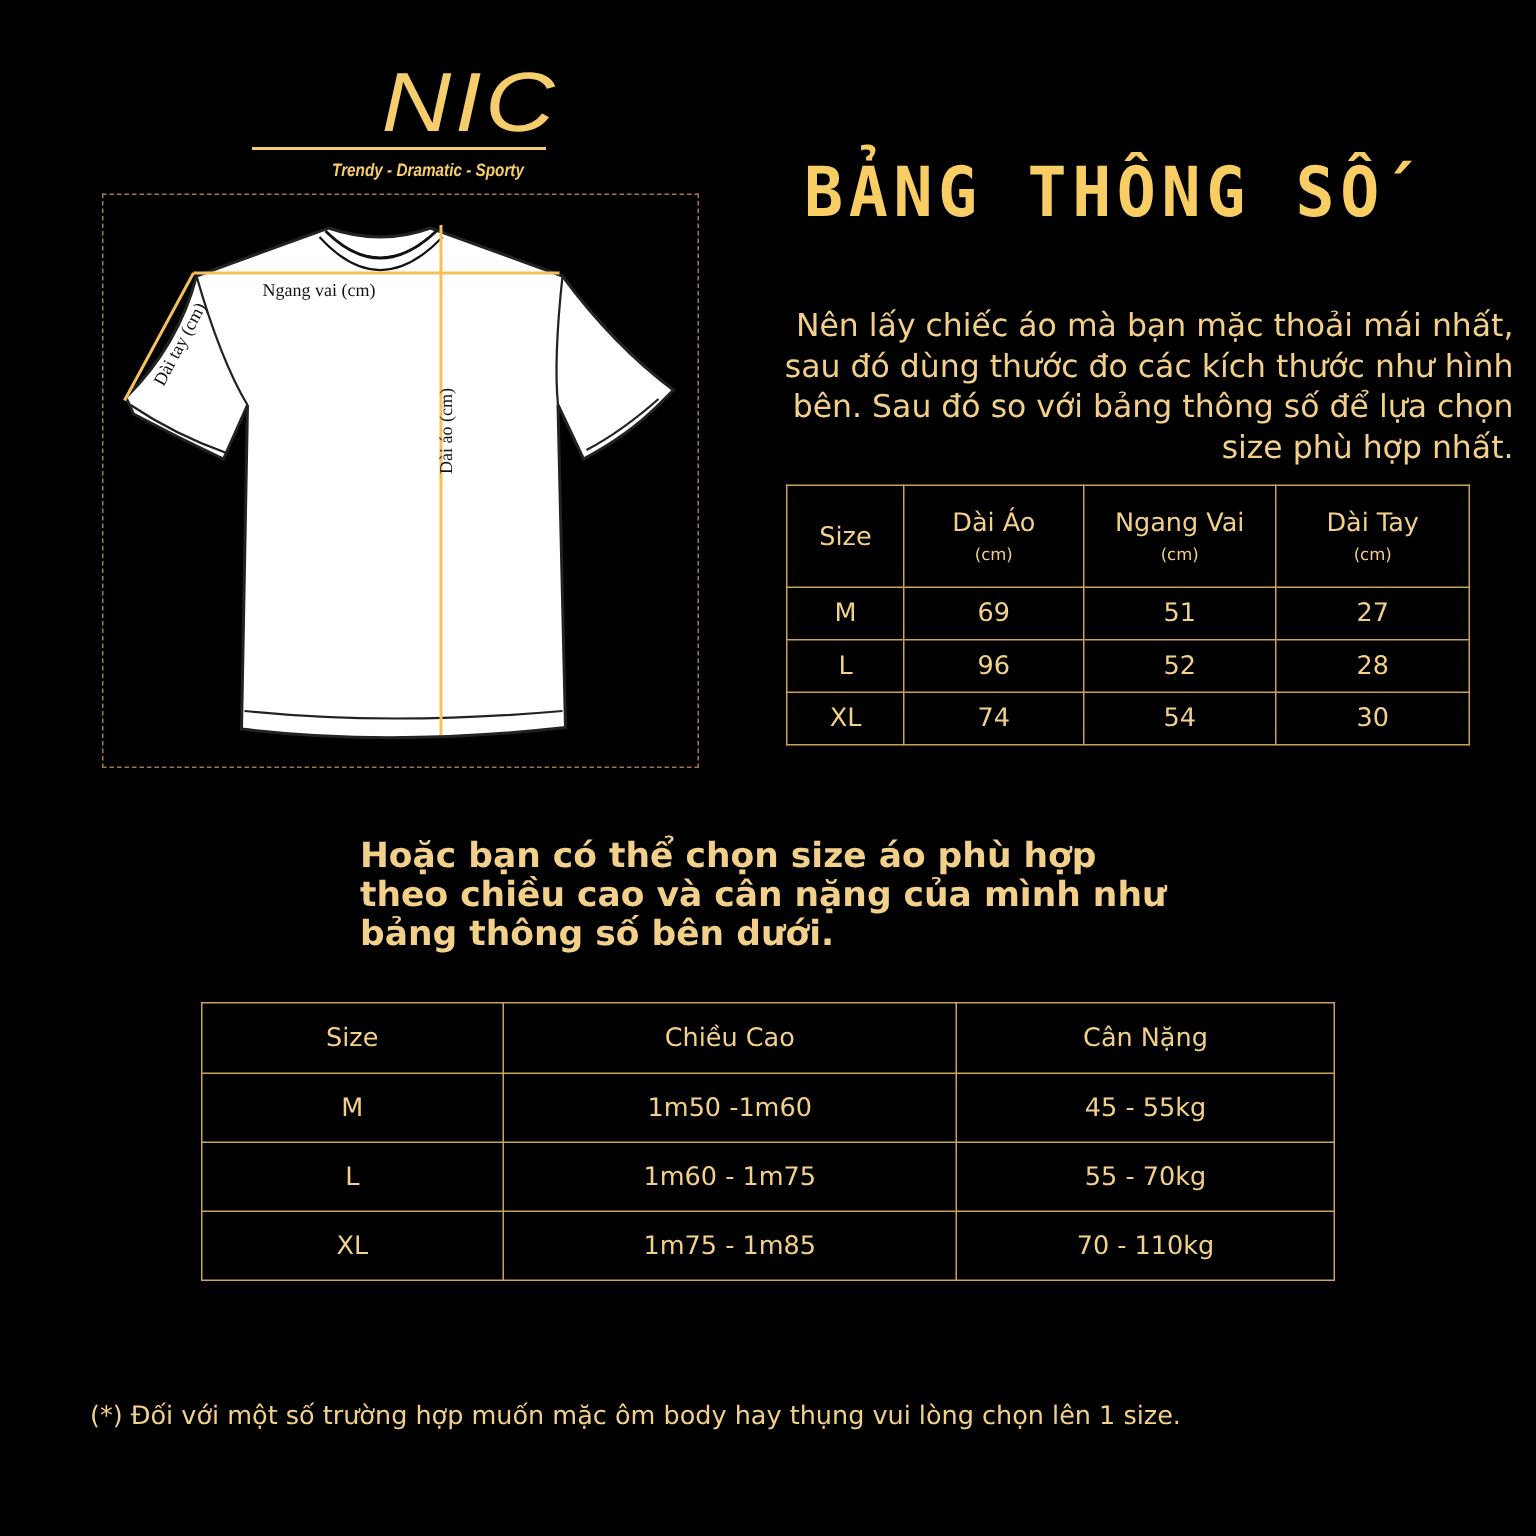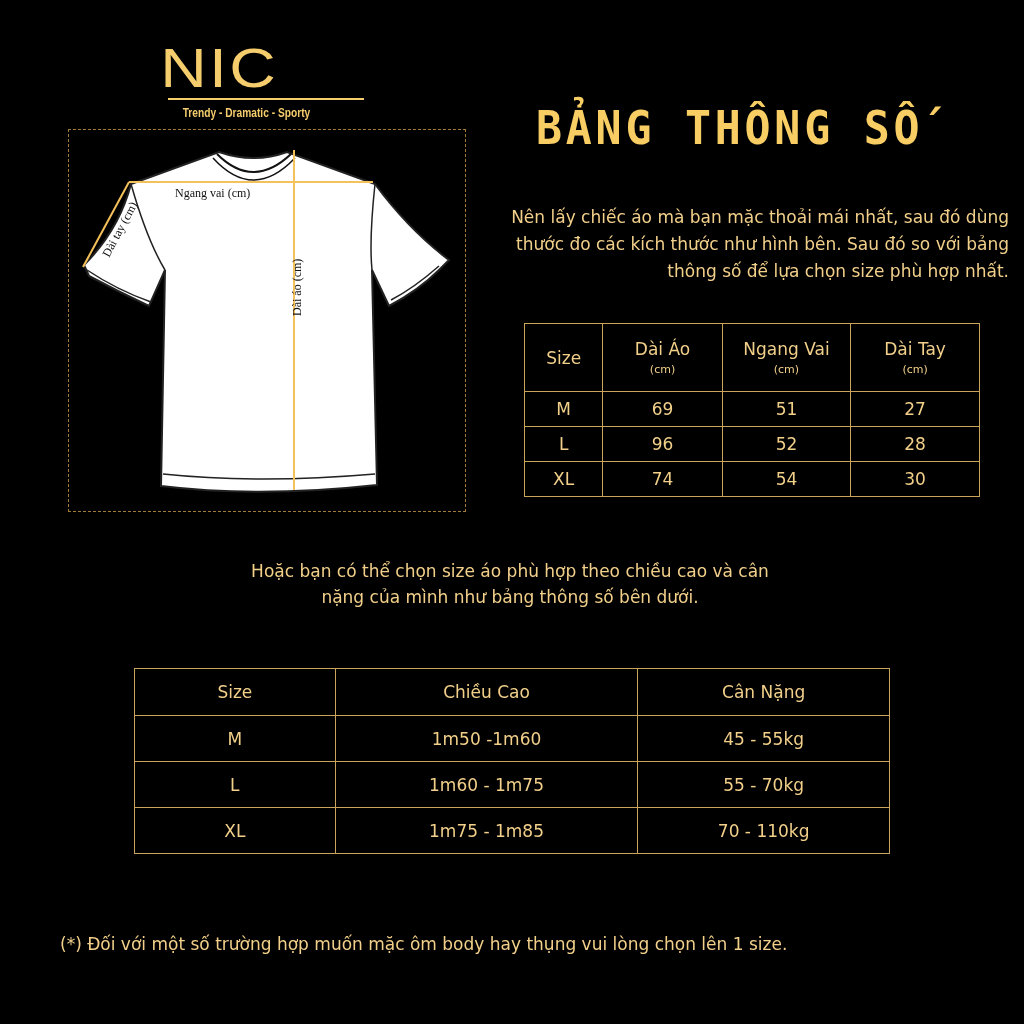"NIC" .logo { font-style: none -> italic; text-align: left -> right }
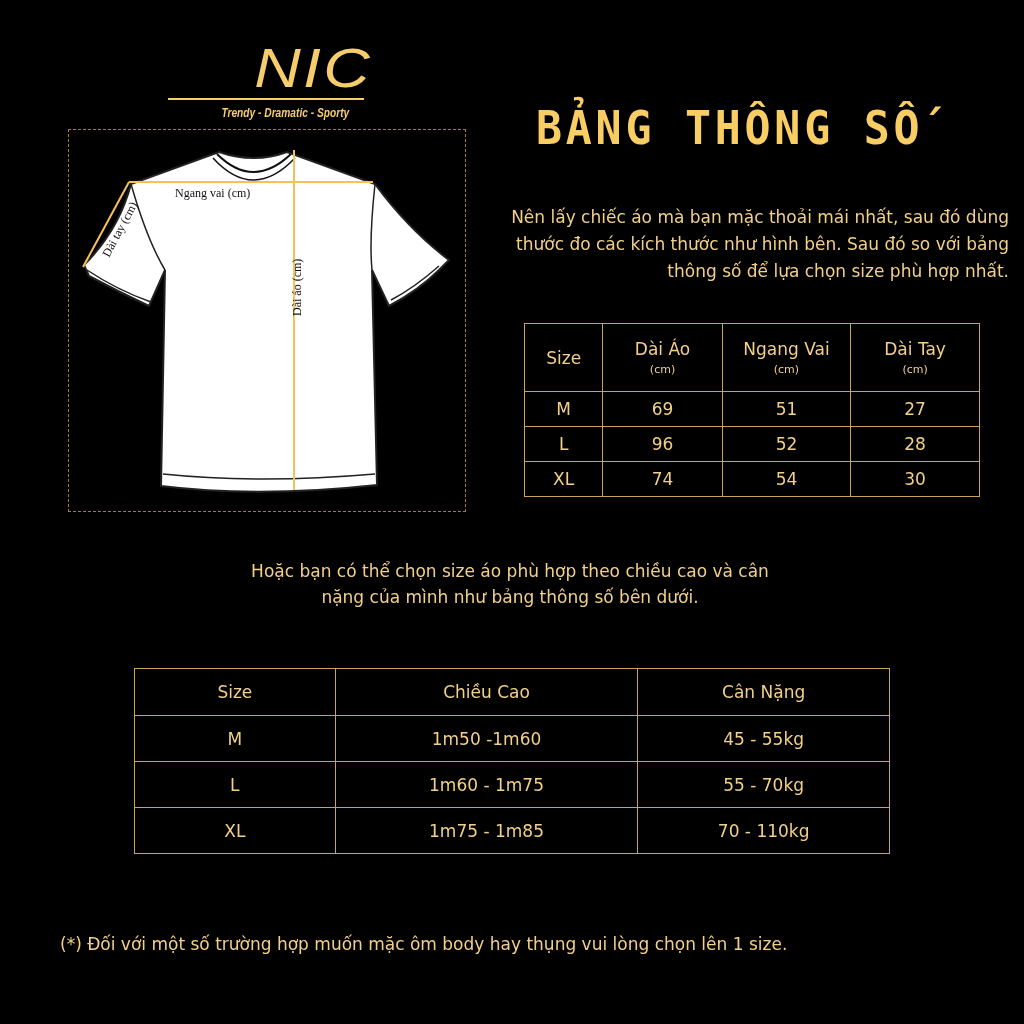"Nên lấy chiếc áo mà" .intro { font-size: 17px -> 21px }
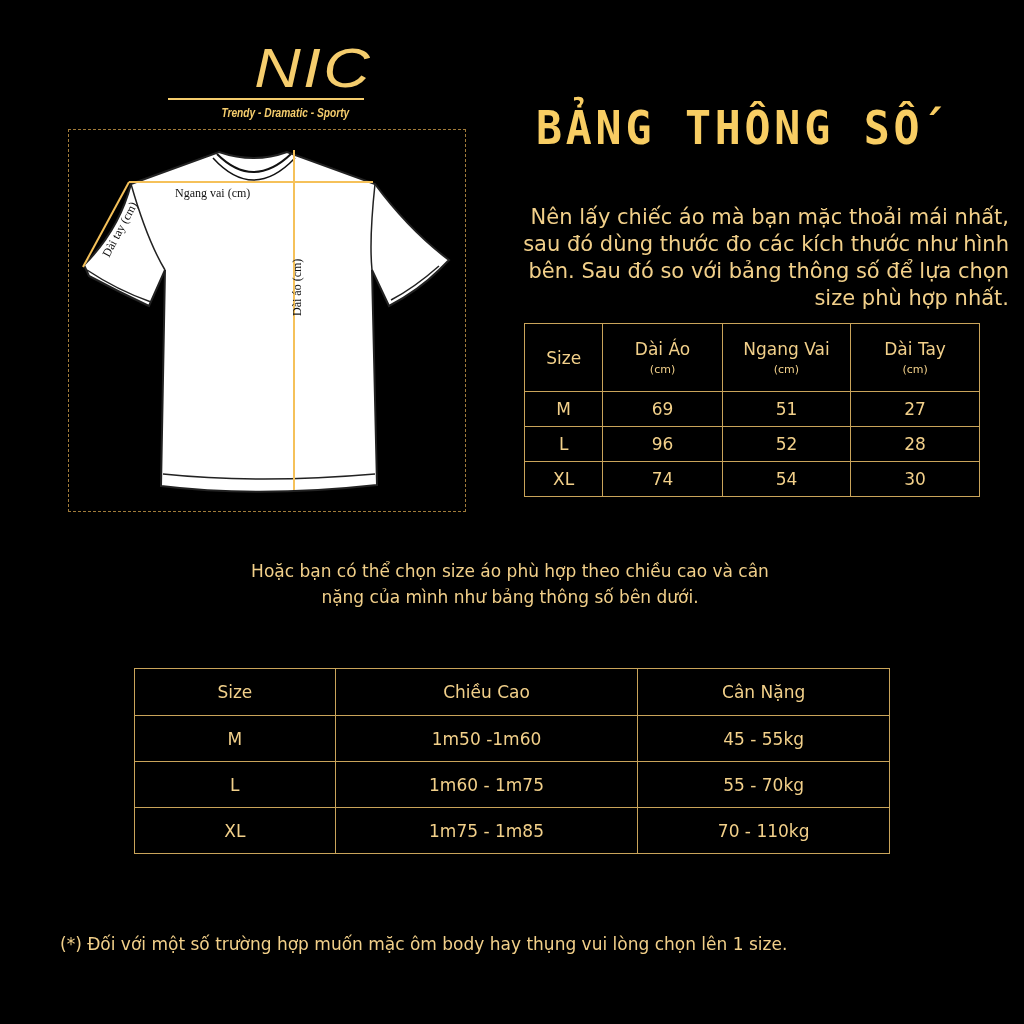"Hoặc bạn có thể chọn" .note2 { font-size: 17px -> 23px; font-weight: none -> bold; text-align: center -> none }
